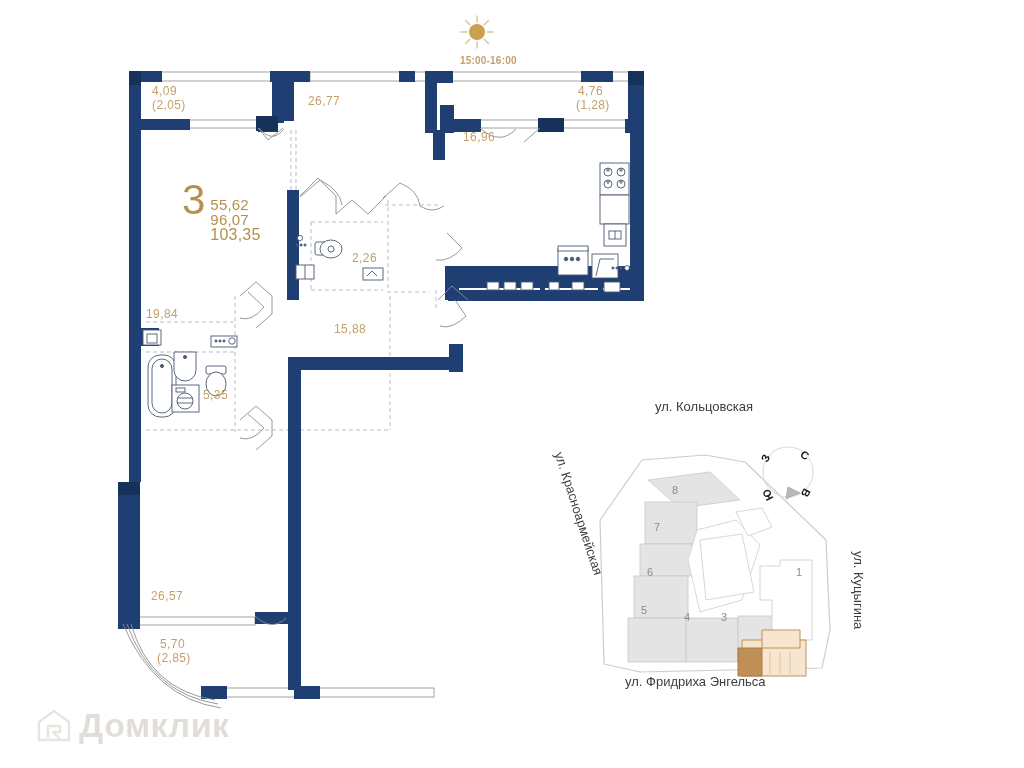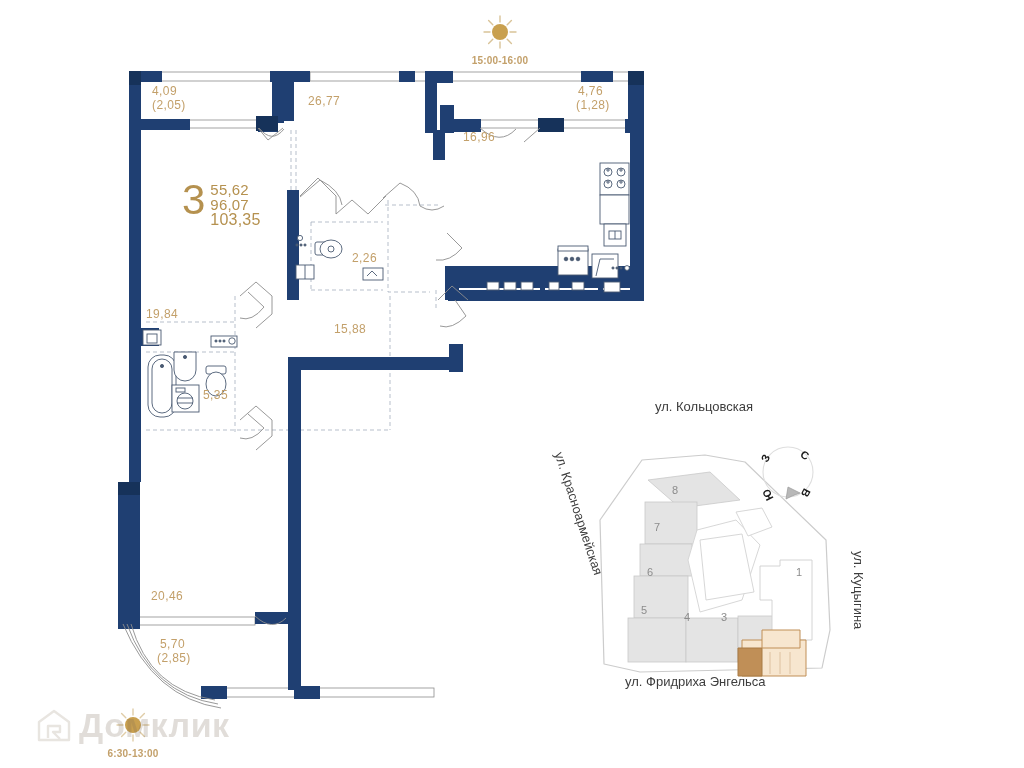"15:00-16:00" .sun-block { text-align: center -> left }
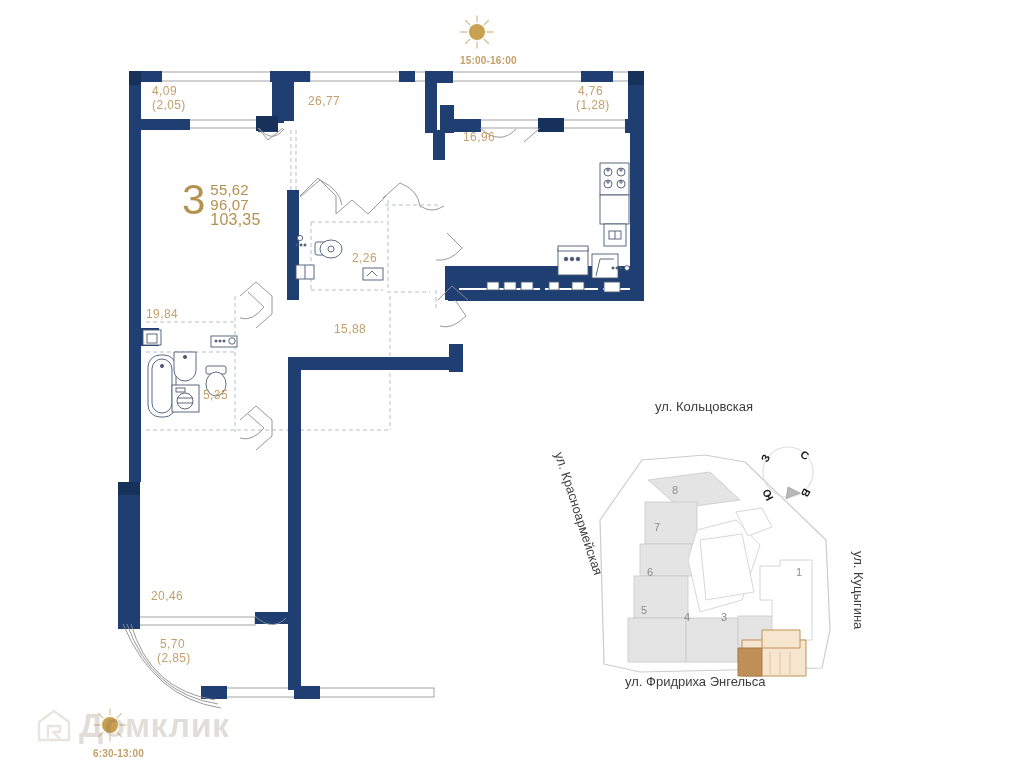"55,62" .flat-areas { margin-top: 0 -> 15px }
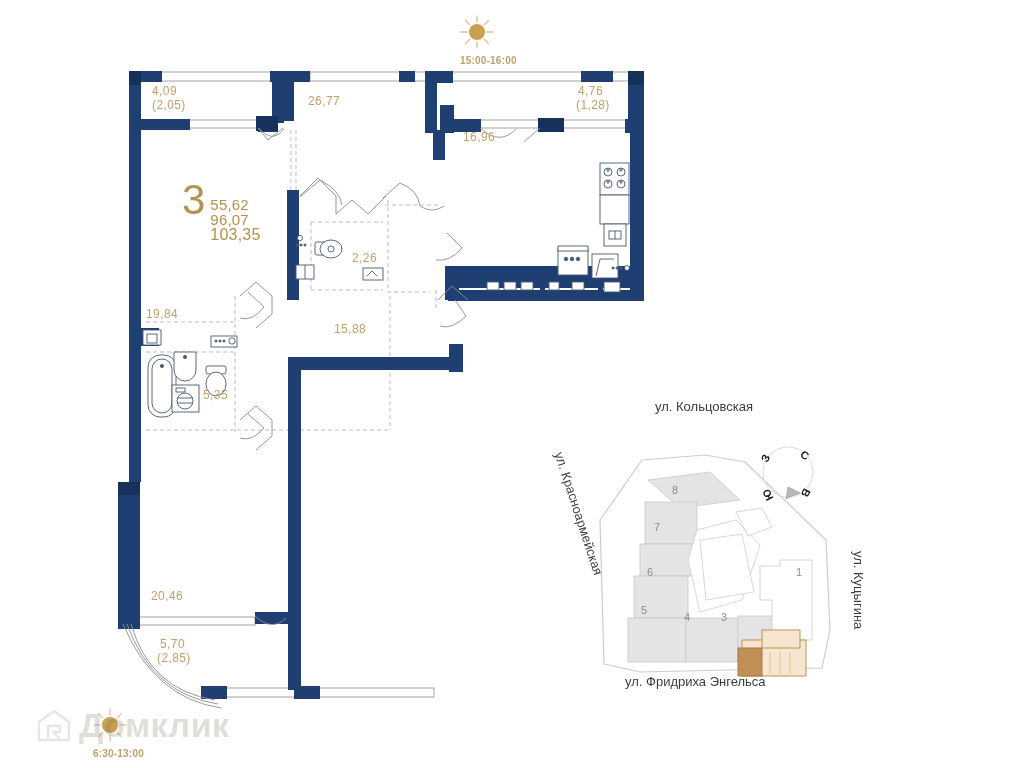"20,46" div.area-label { text: 20,46 -> 26,57 }
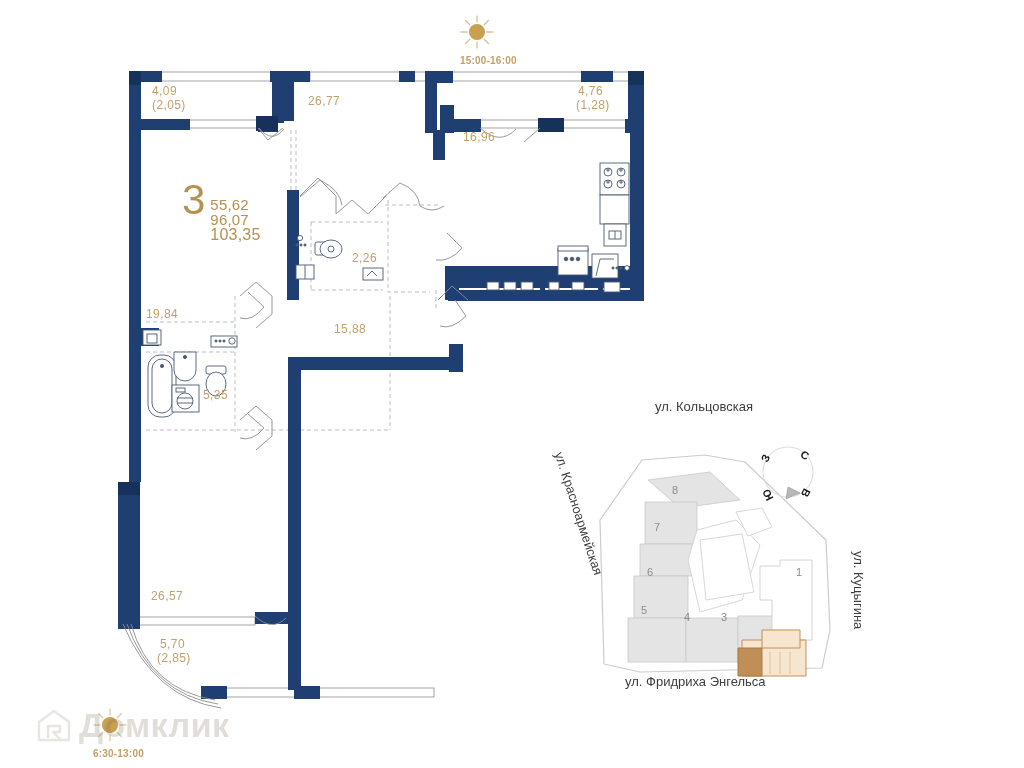"6:30-13:00" div.sun-block { html: <div> <svg> <g> <line></line> <line></line> <line></line> <line></line> <line></line> <line></line> <line></line> <line></line> </g> <circle></circle> </svg> <div>6:30-13:00</div> </div> -> none }
